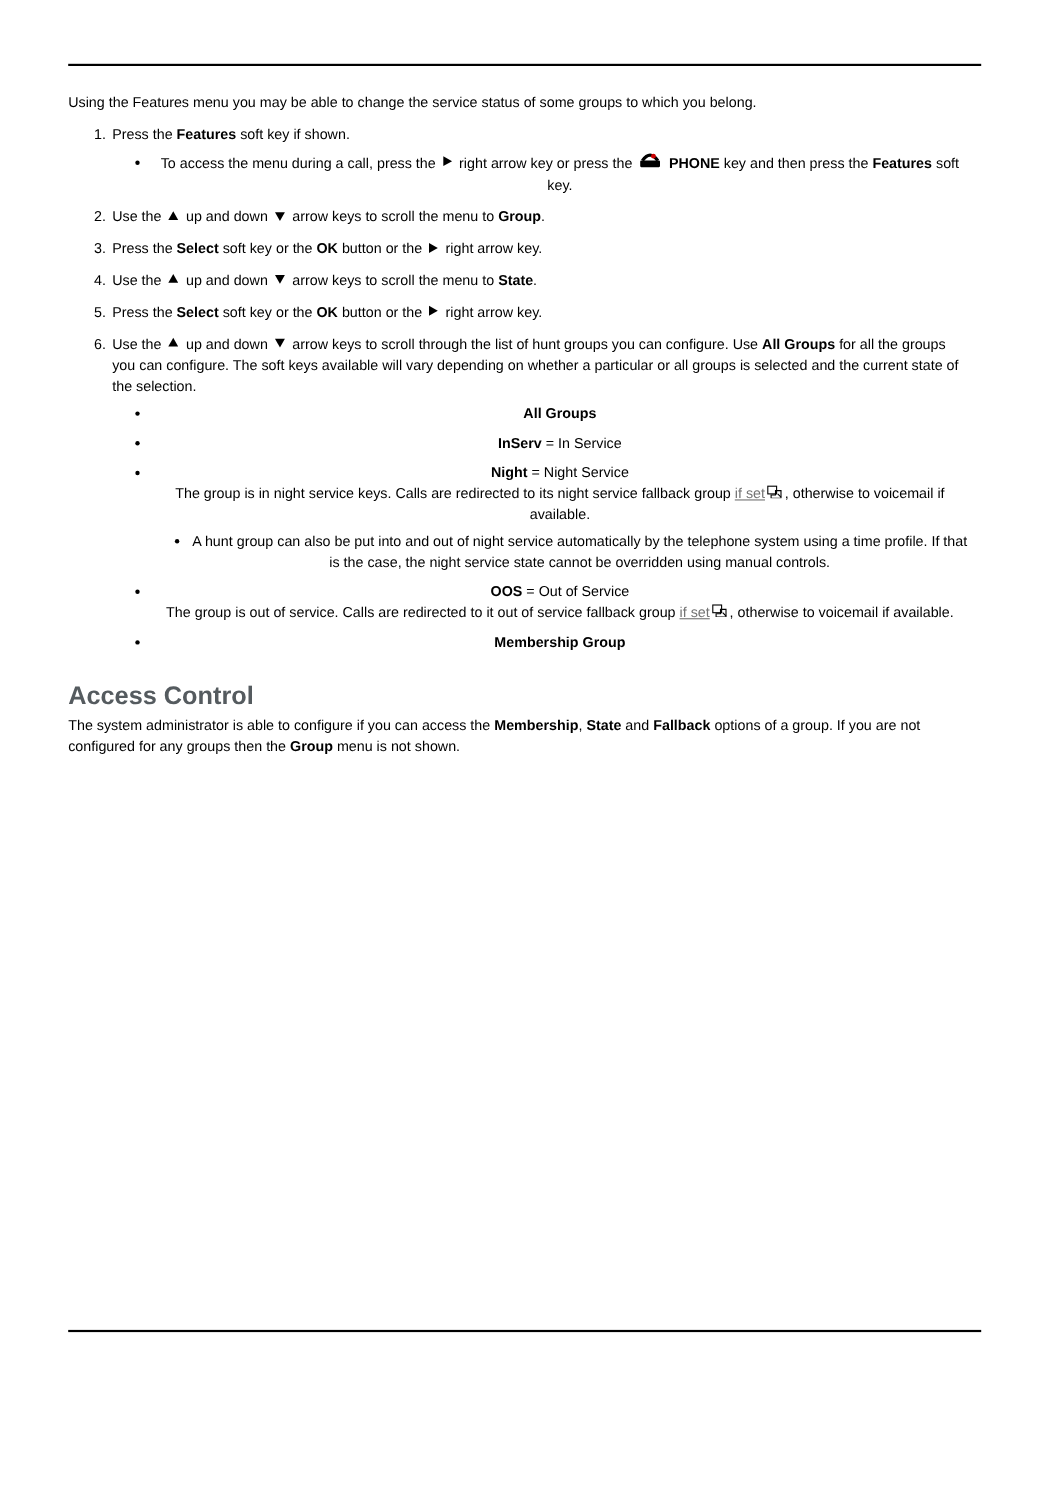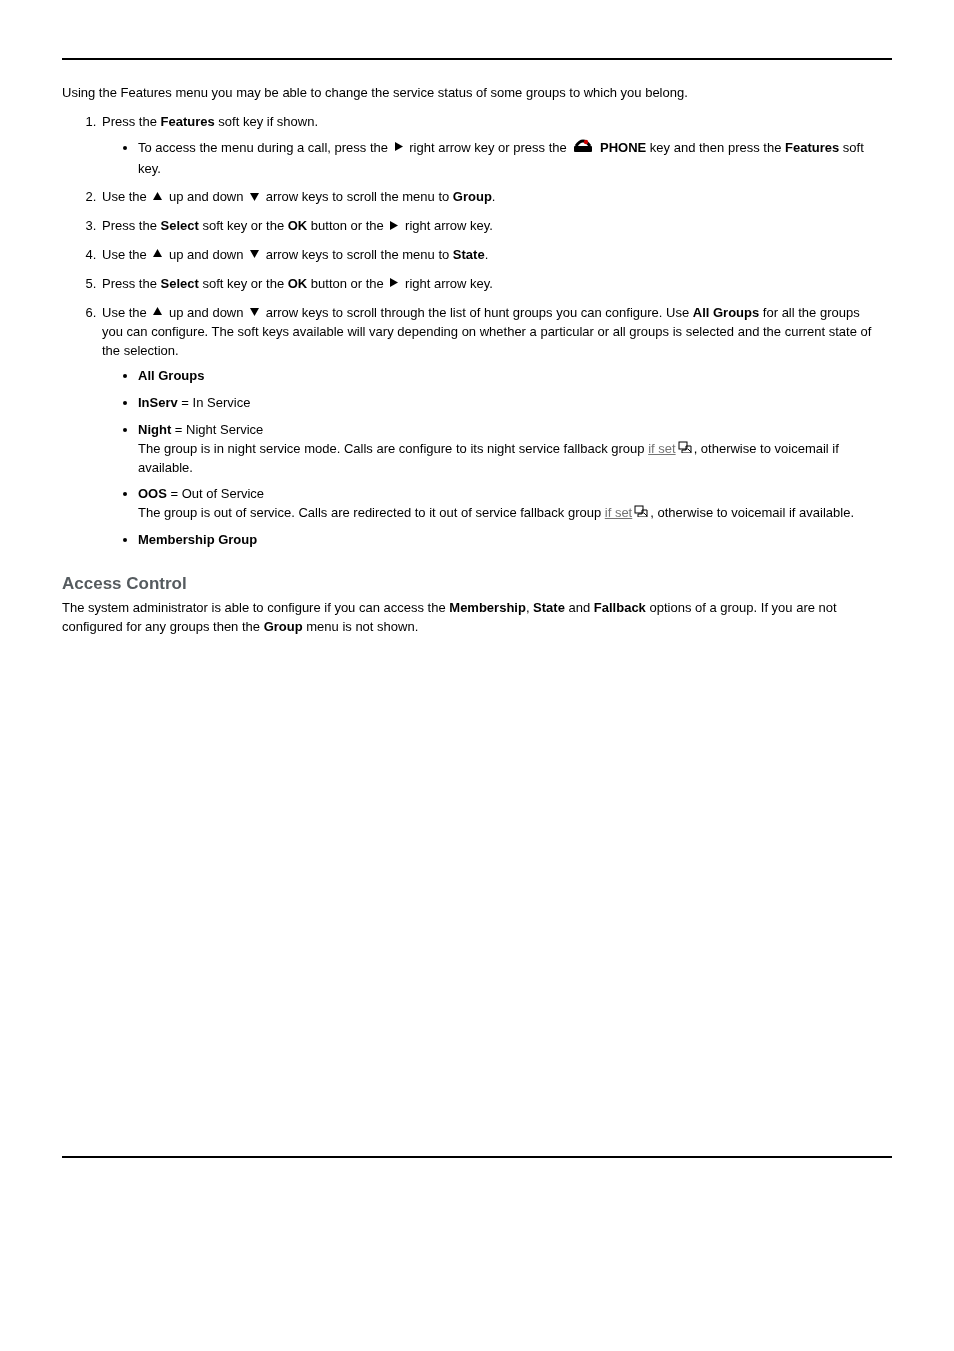"To access the menu during" ul.disc > li { text-align: none -> center }
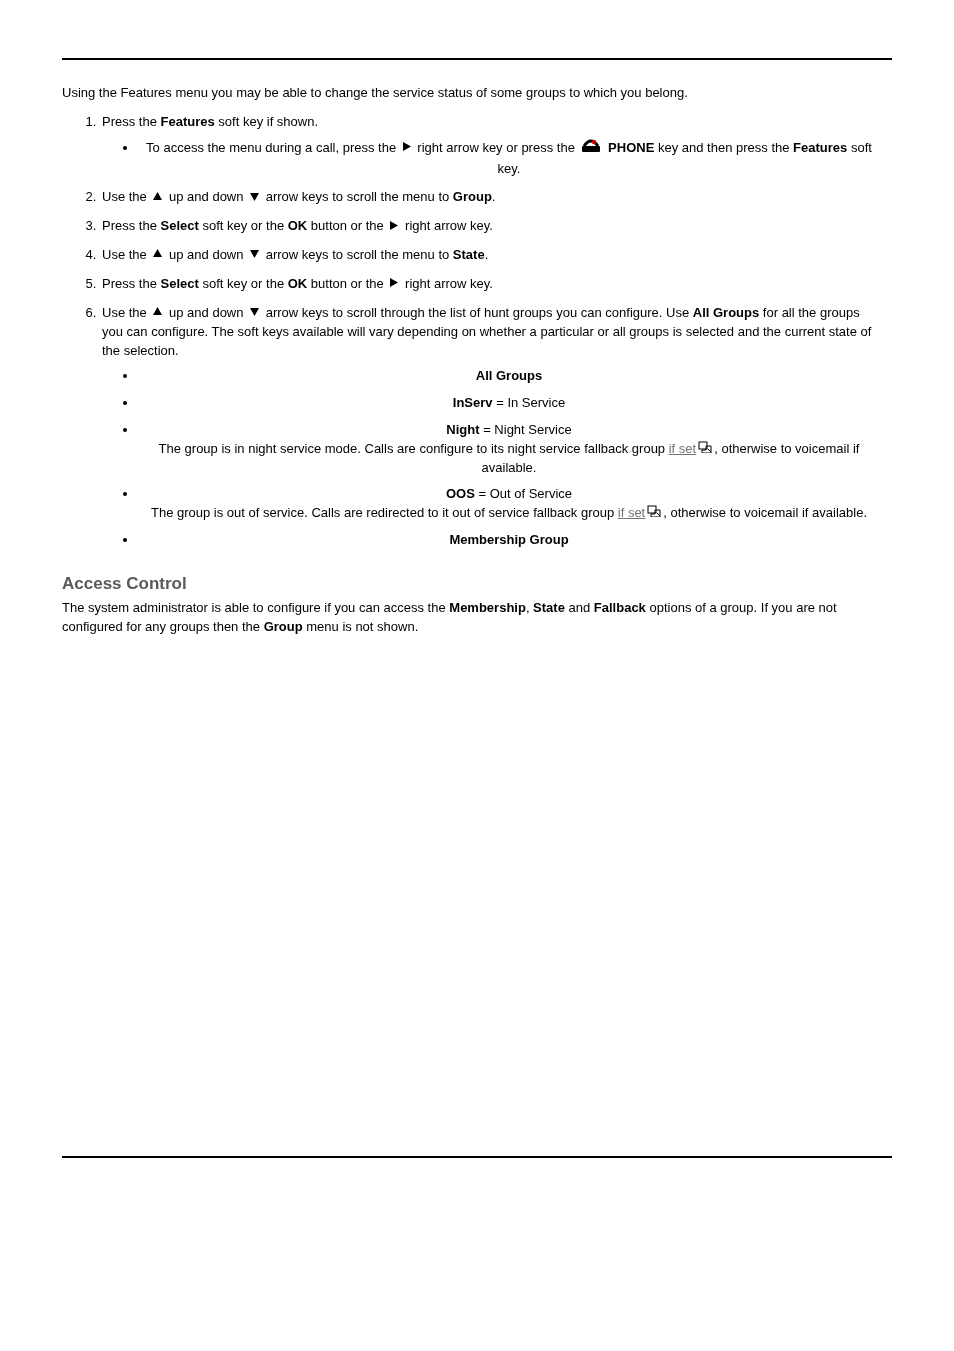"The group is in night" span { text: mode. Calls are configure -> keys. Calls are redirected }
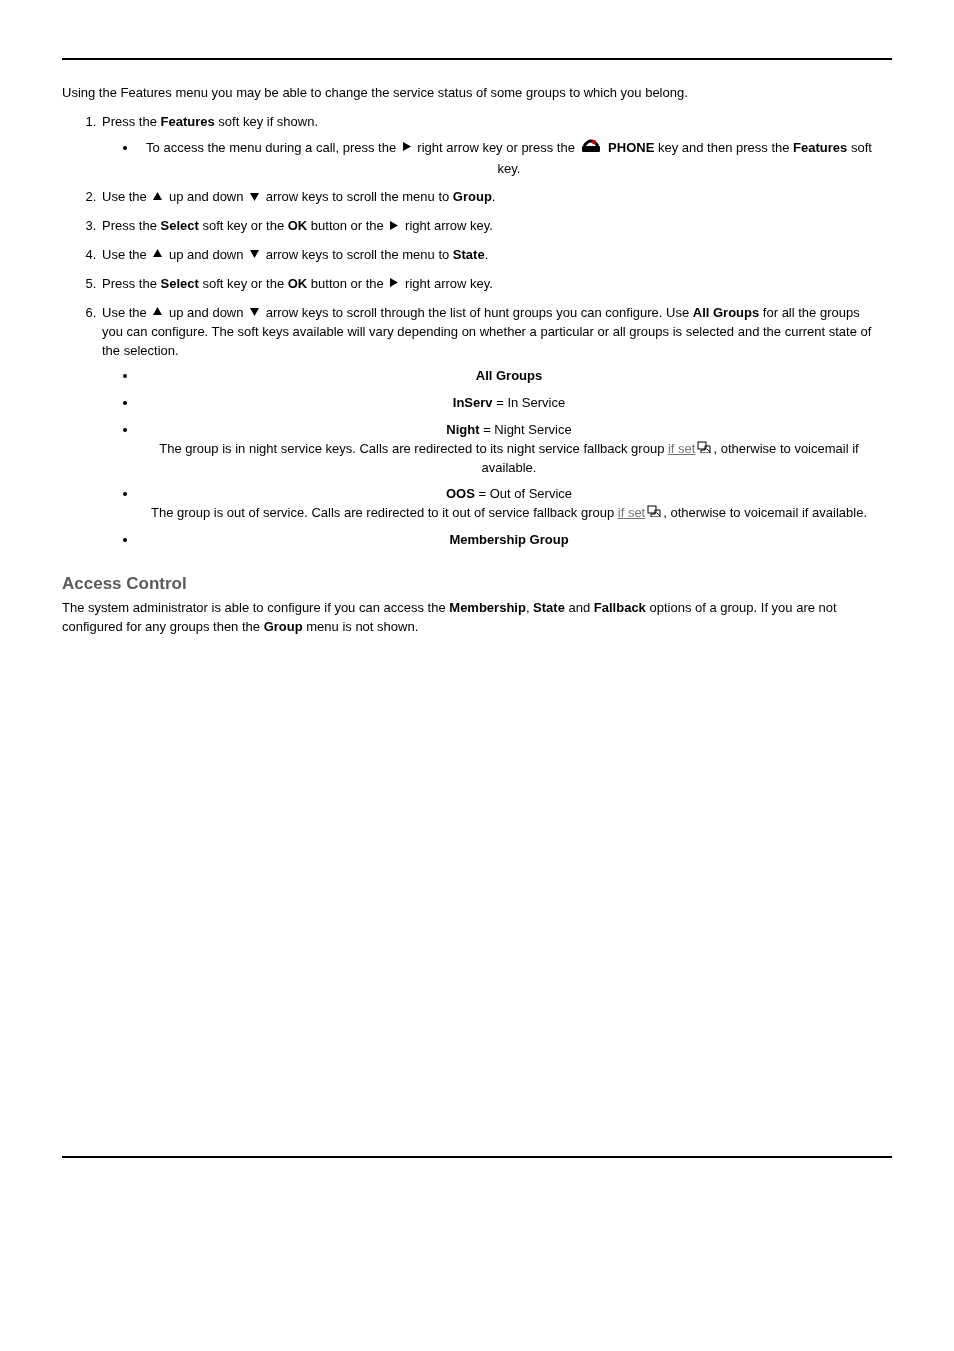"A hunt group can also" ul.disc { html: none -> <ul> <li> <span>A hunt group can also be put into and out of night service automatically by the telephone system using a time profile. If that is the case, the night service state cannot be overridden using manual controls.</span> </li> </ul> }
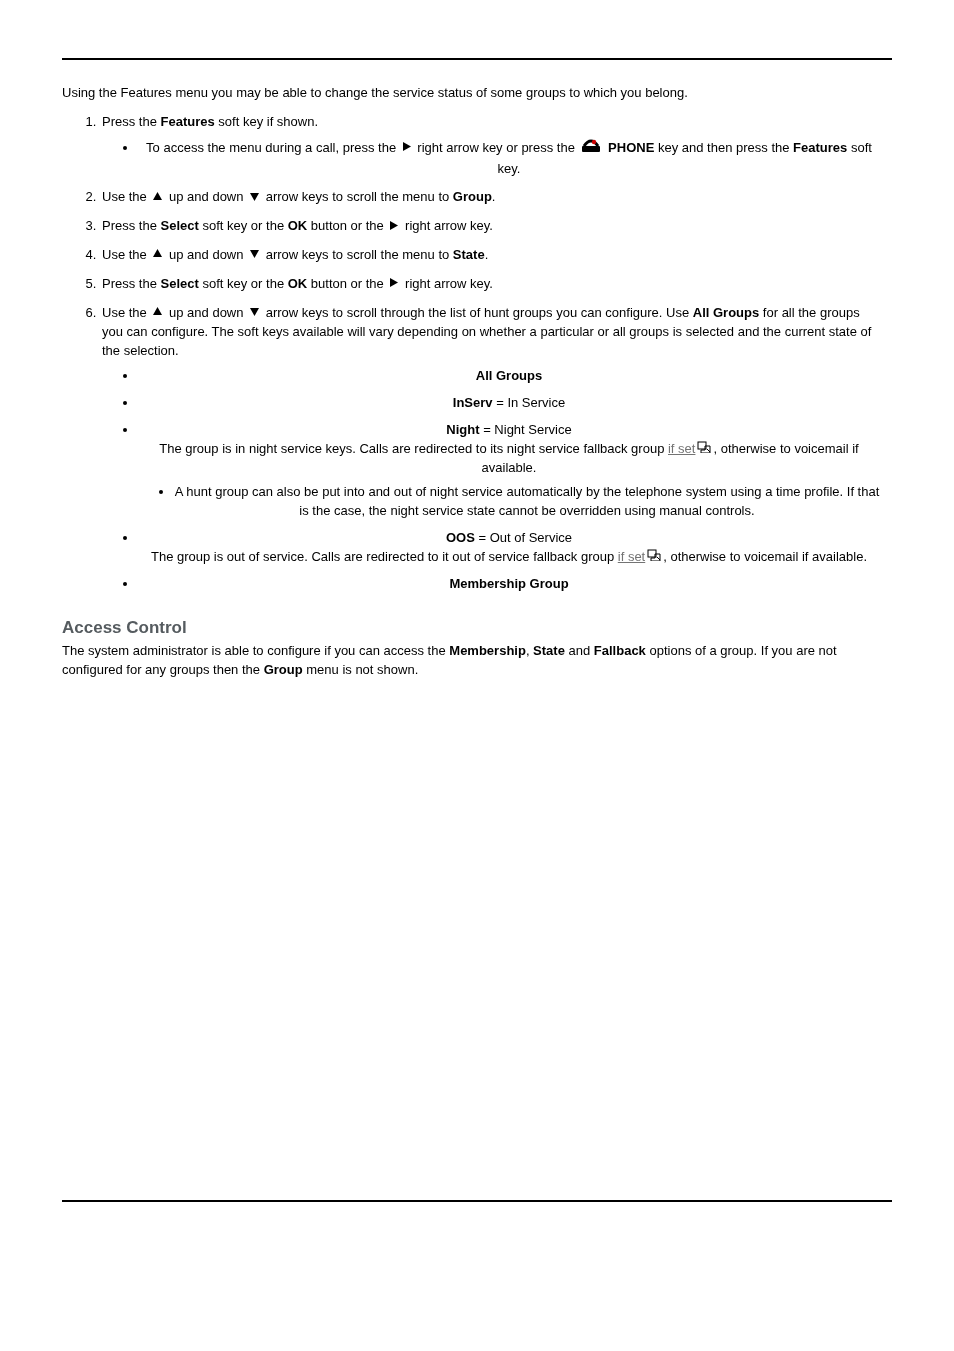"Access Control" .h2 { font-size: 17px -> 23px }
